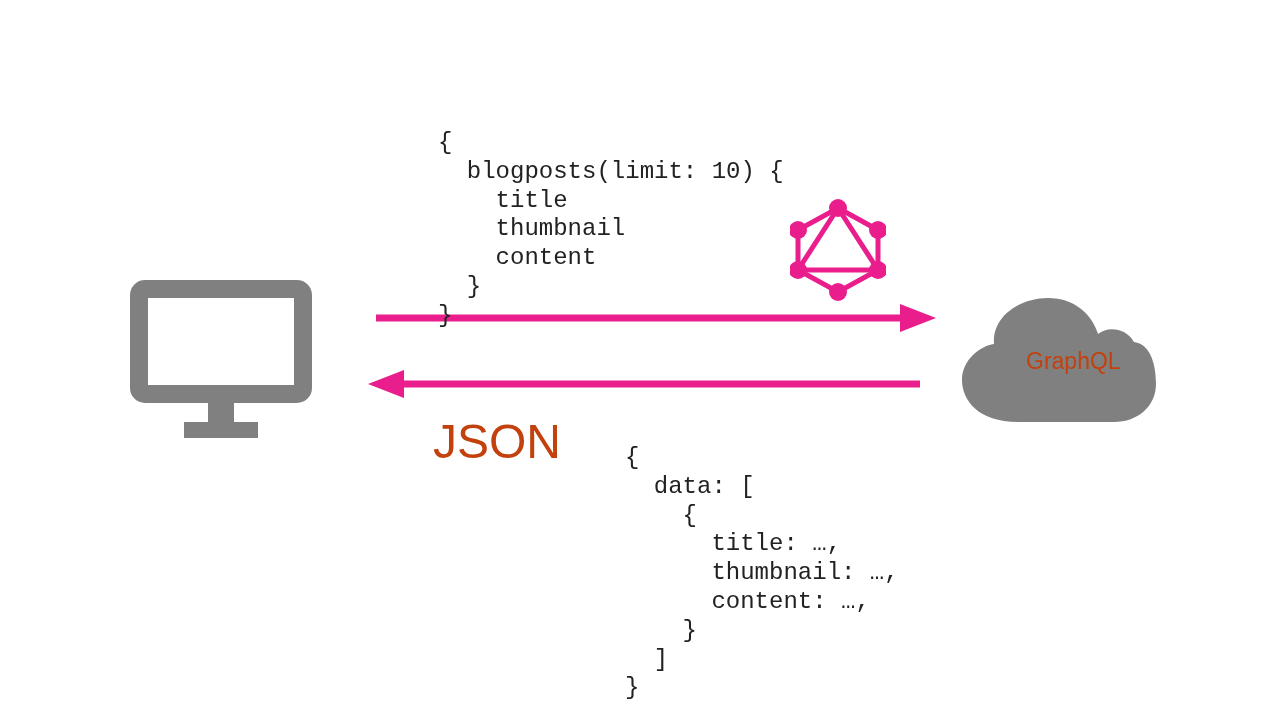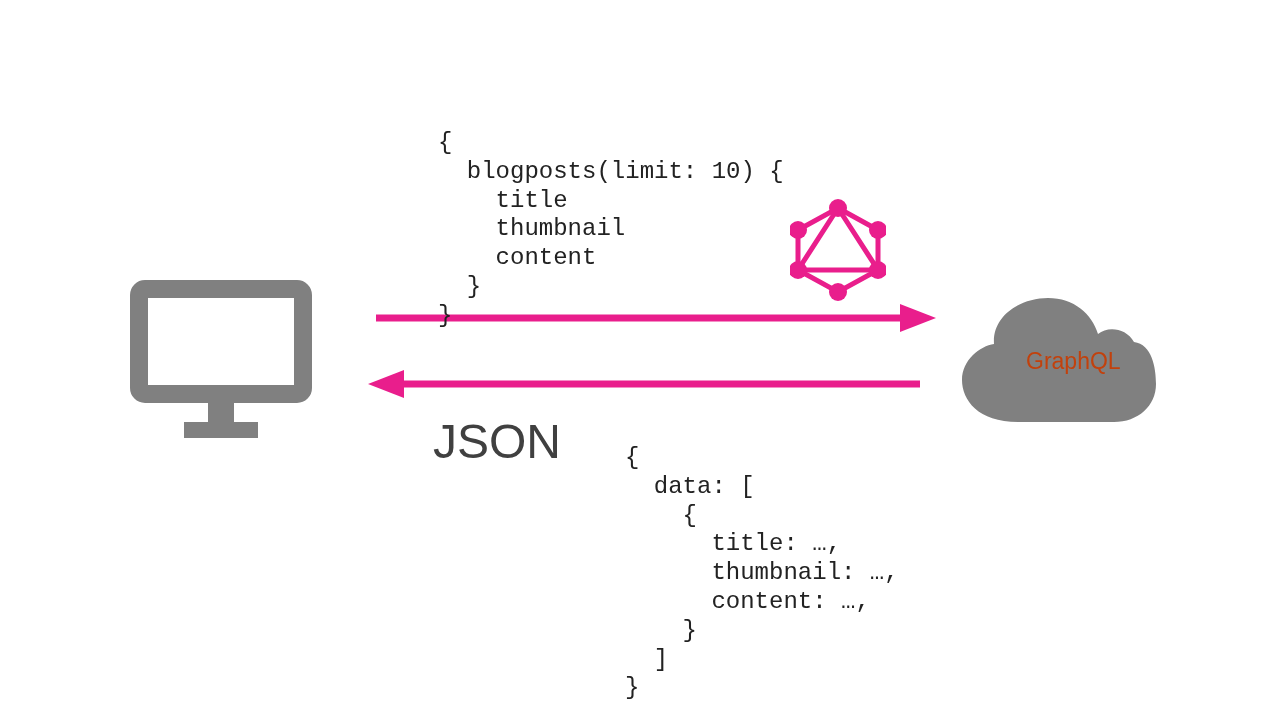"JSON" .json-label { color: #404040 -> #c2410c }
